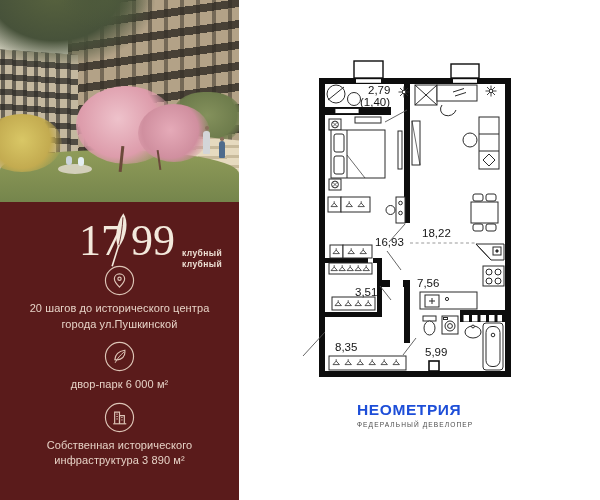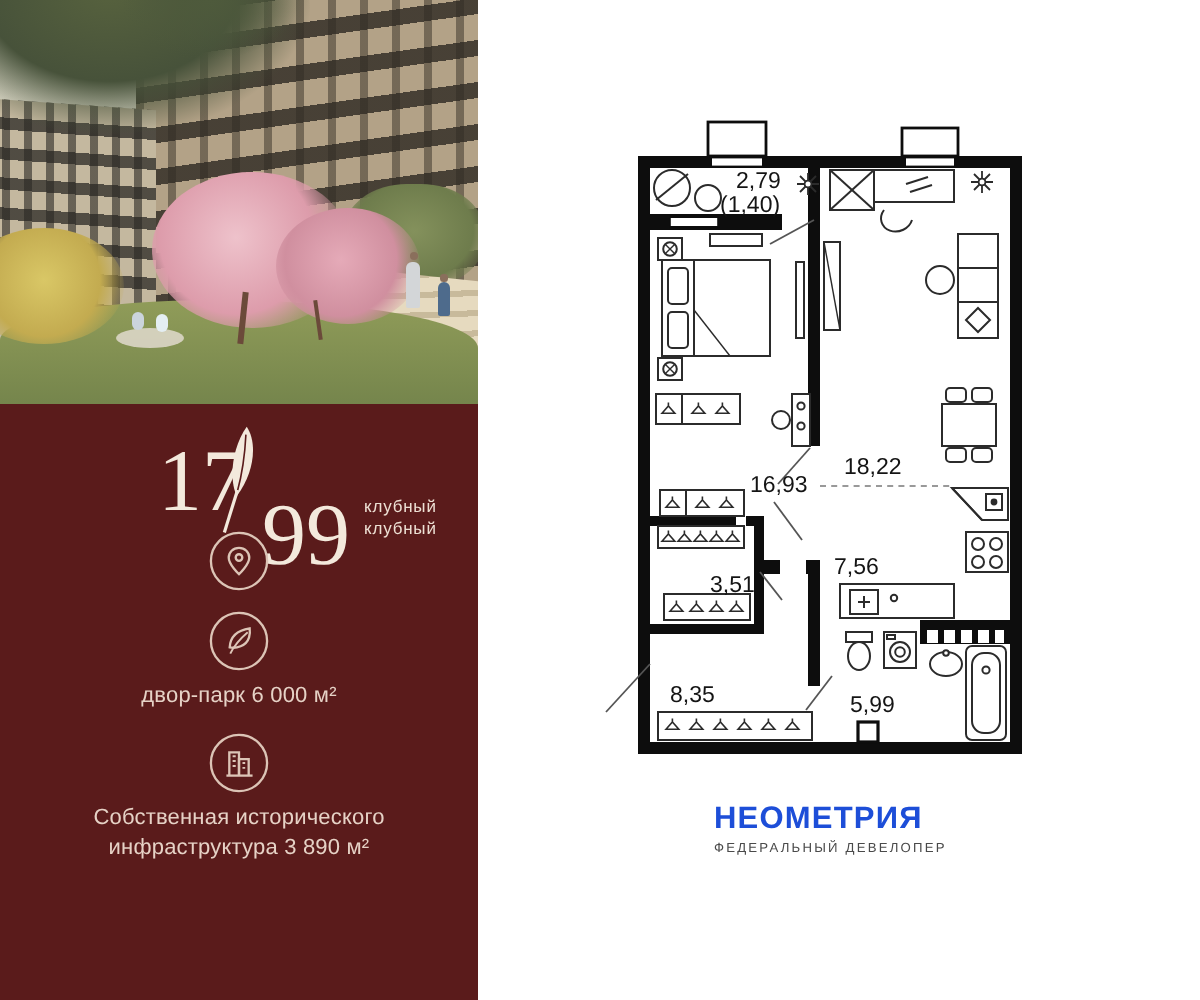"99" .logo-num.right { margin-top: 27px -> none }
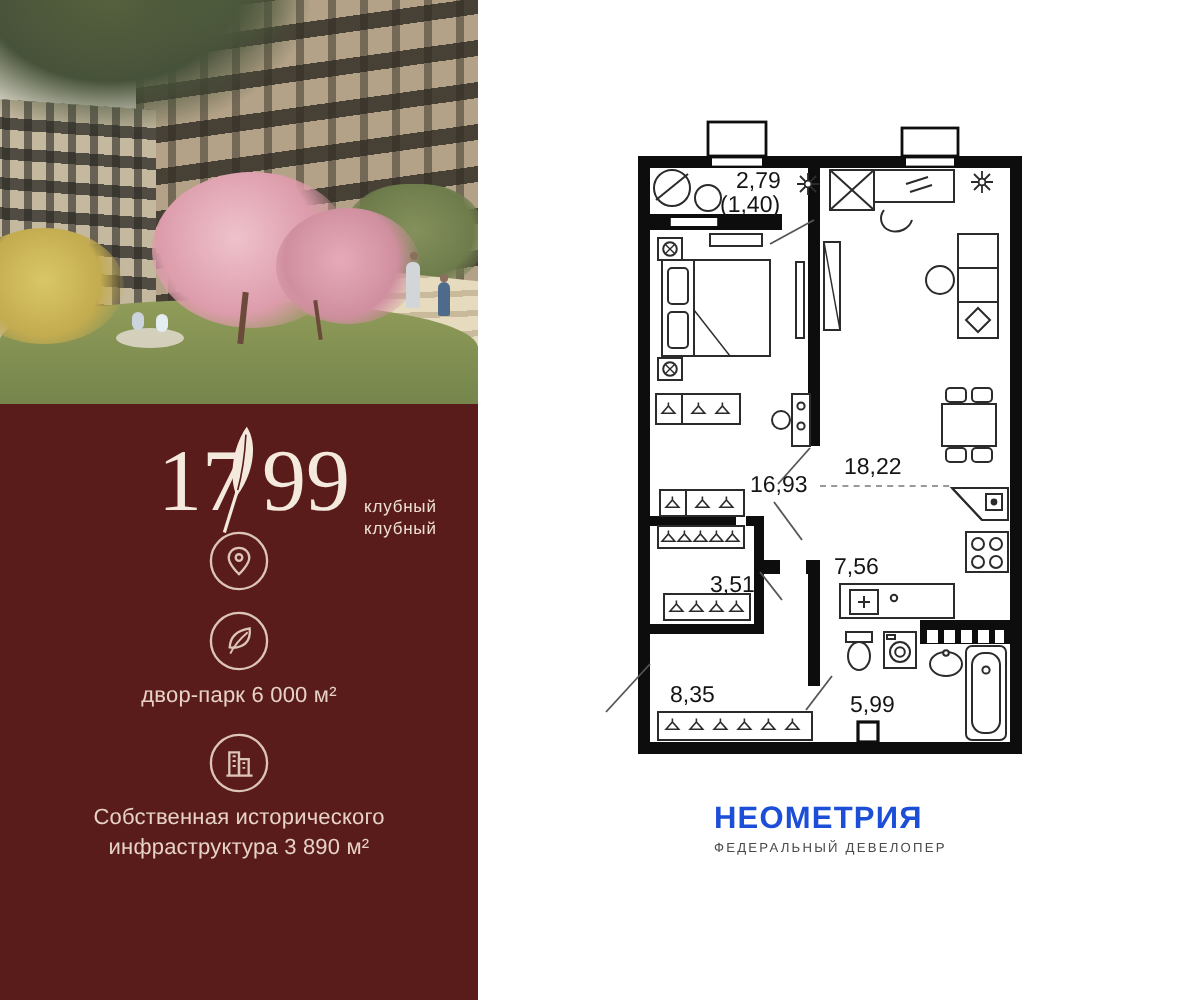"клубный" .logo-tagline { font-weight: 400 -> 700 }
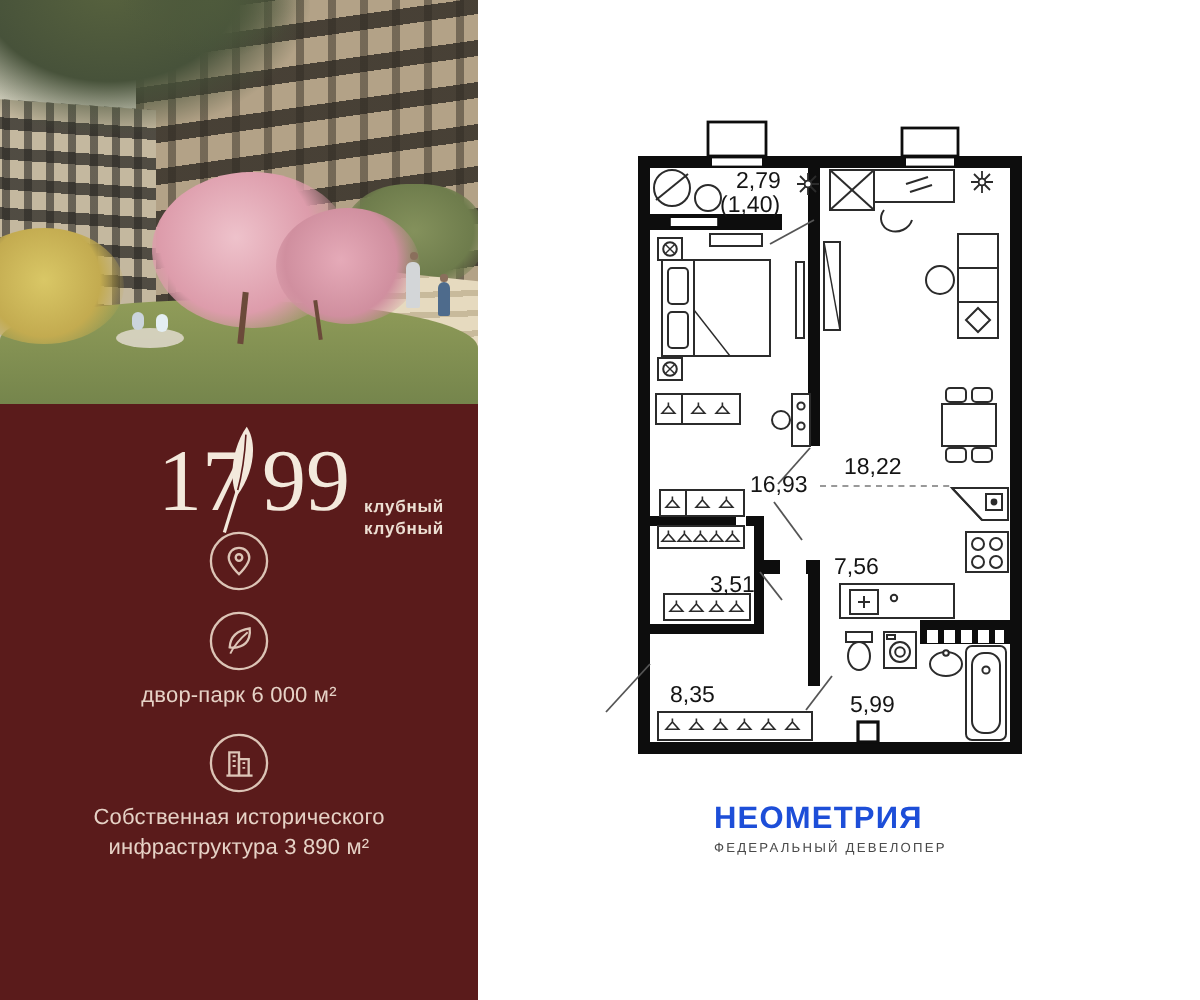"20 шагов до исторического центра" div.f-text { html: none -> <div> <div>20 шагов до исторического центра</div> <div>города ул.Пушкинской</div> </div> }
